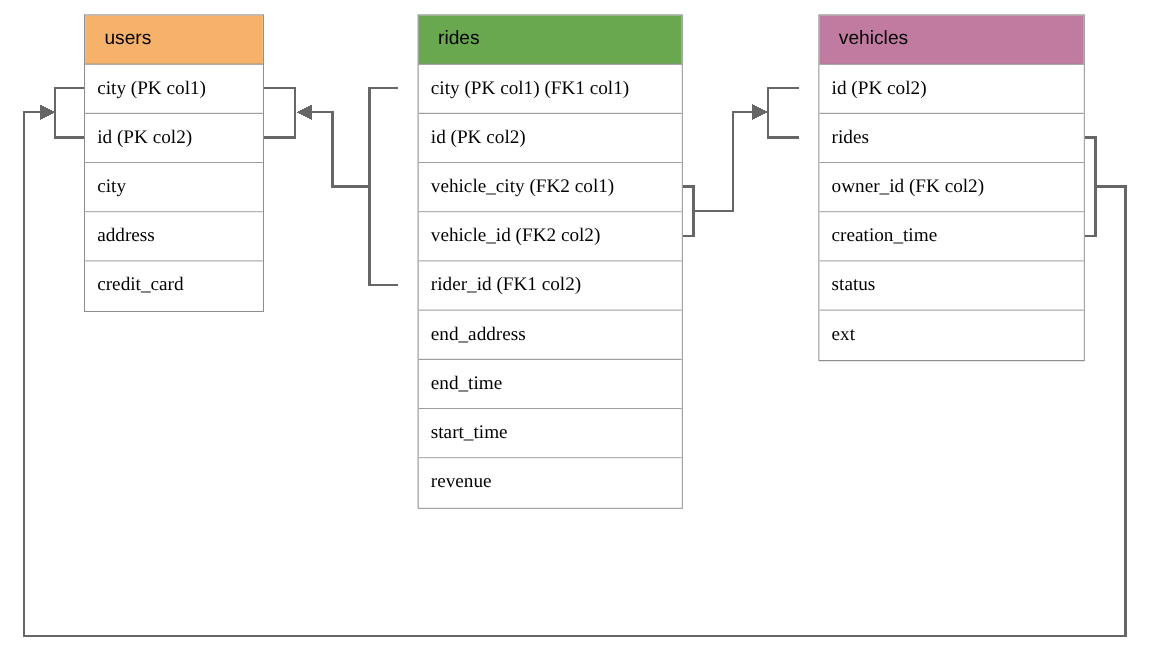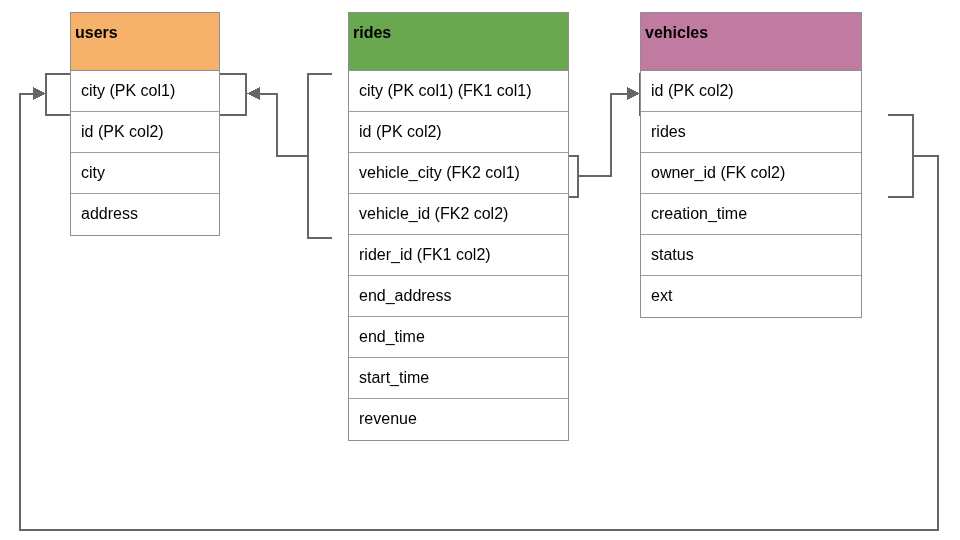"users" .db-table .hdr { font-weight: bold -> none; height: 58px -> 41px; padding-left: 4px -> 16px }
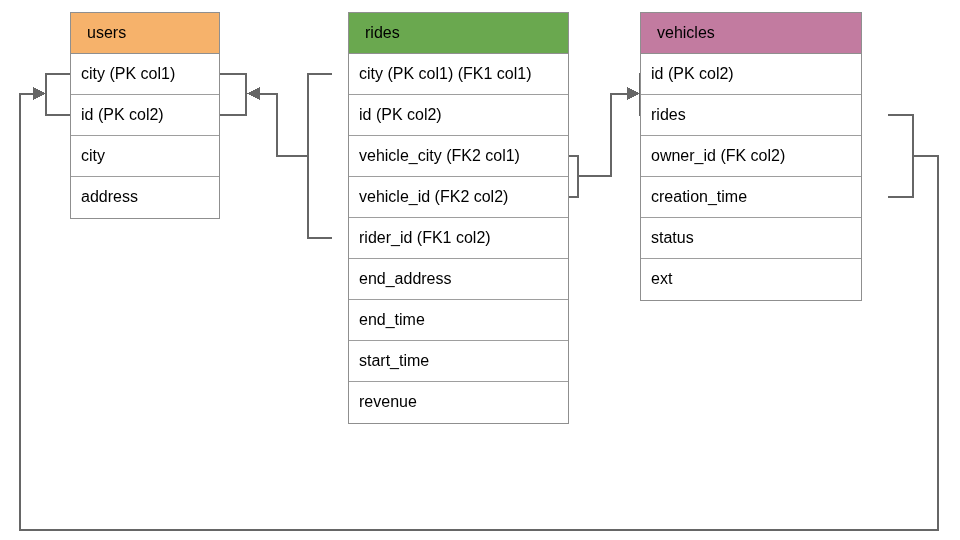"vehicles" div.db-table { left: 640px -> 682px }
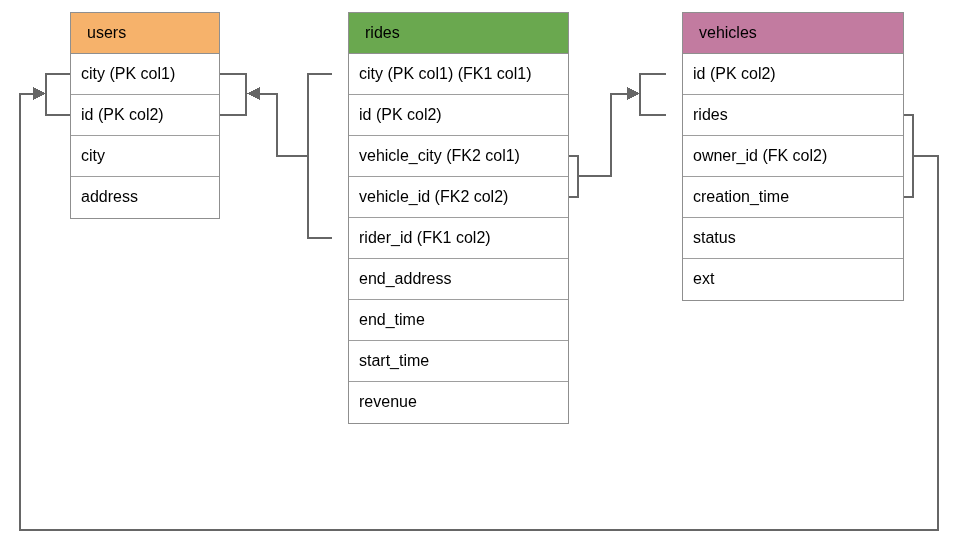"city (PK col1)" .db-table .row { font-family: none -> Liberation Serif, serif }
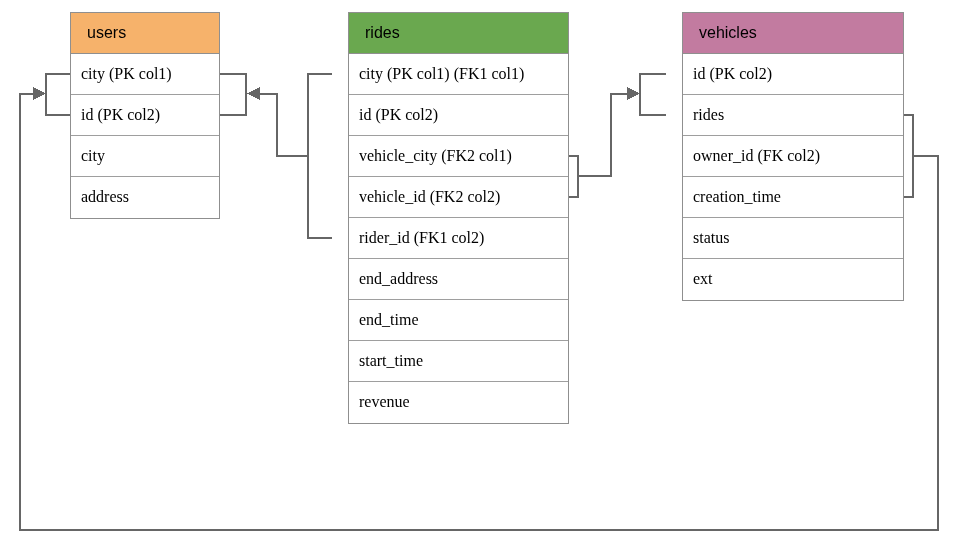"credit_card" div.row { html: none -> <div>credit_card</div> }
